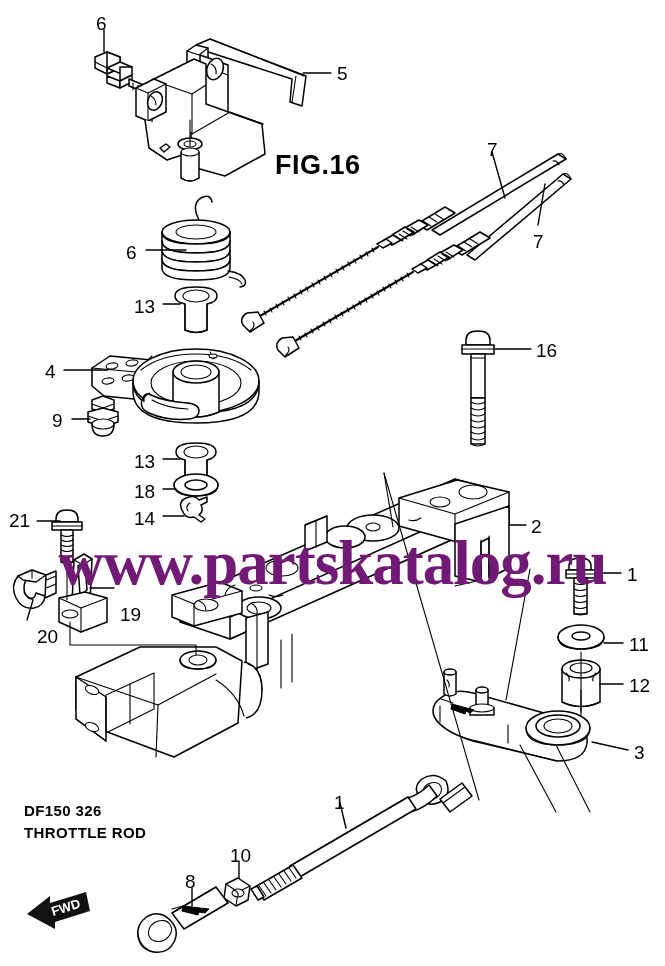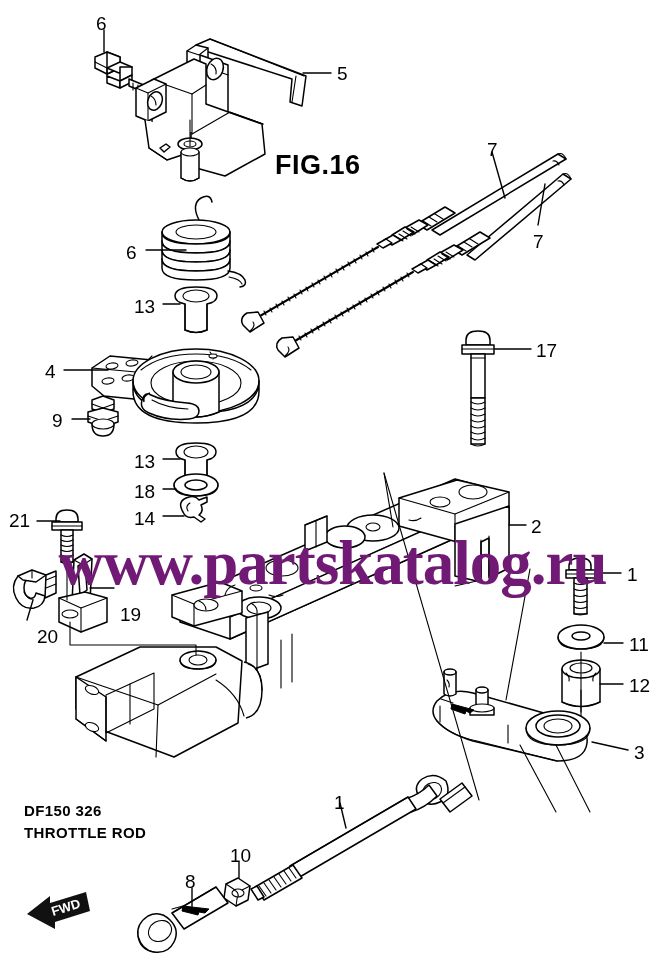"17" div.num { text: 17 -> 16 }
